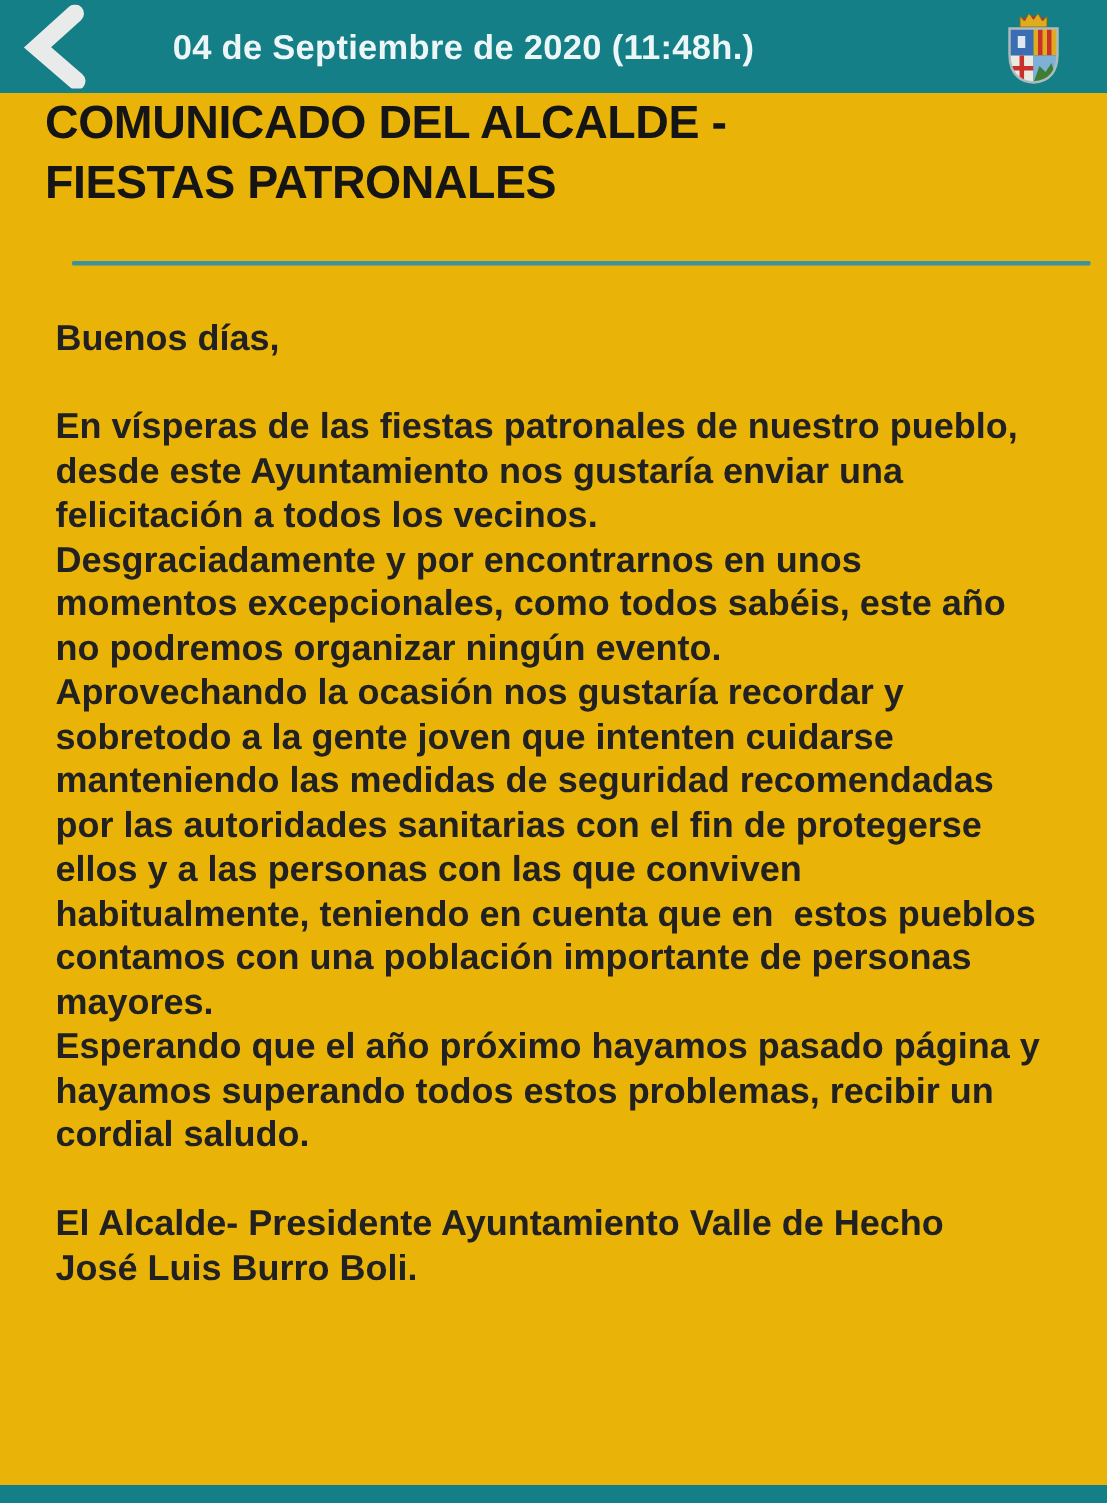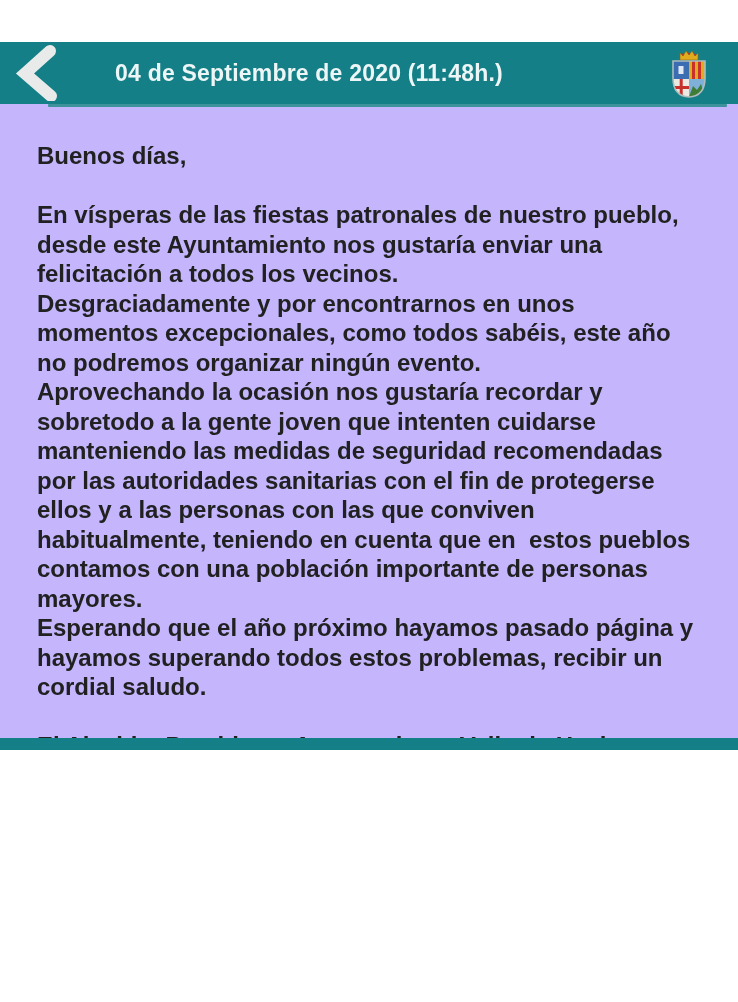"04 de Septiembre de 2020" .screen { background: #c4b5fd -> #eab308; height: 708px -> 1002px; margin-top: 42px -> none }
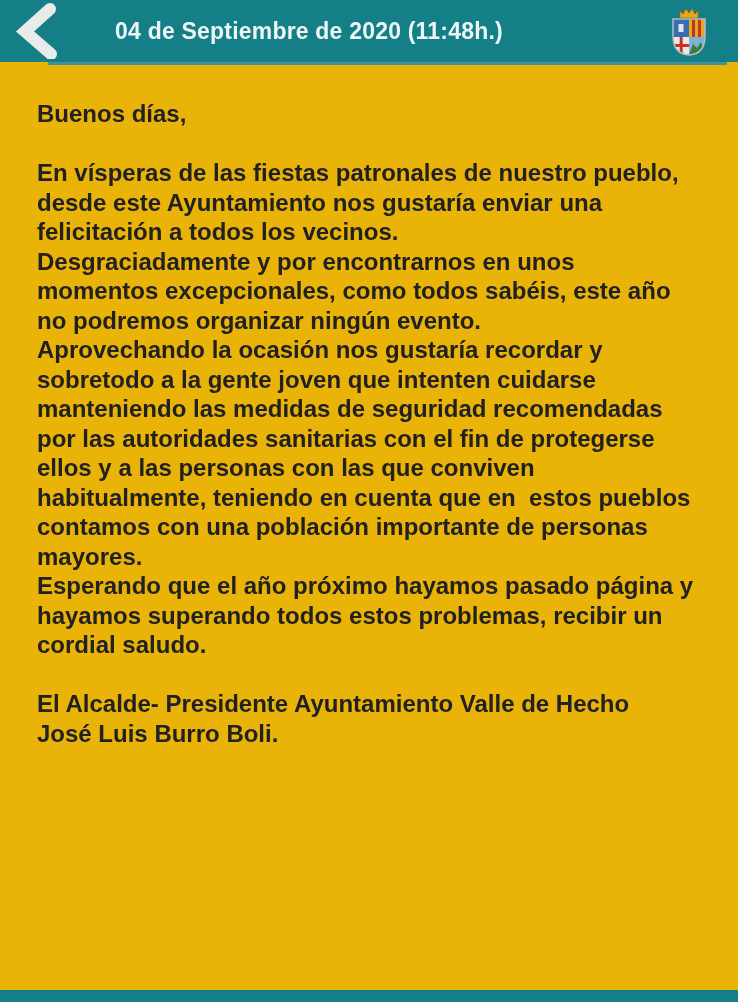"COMUNICADO DEL ALCALDE -" h1.article-title { html: none -> <h1>COMUNICADO DEL ALCALDE - FIESTAS PATRONALES</h1> }
